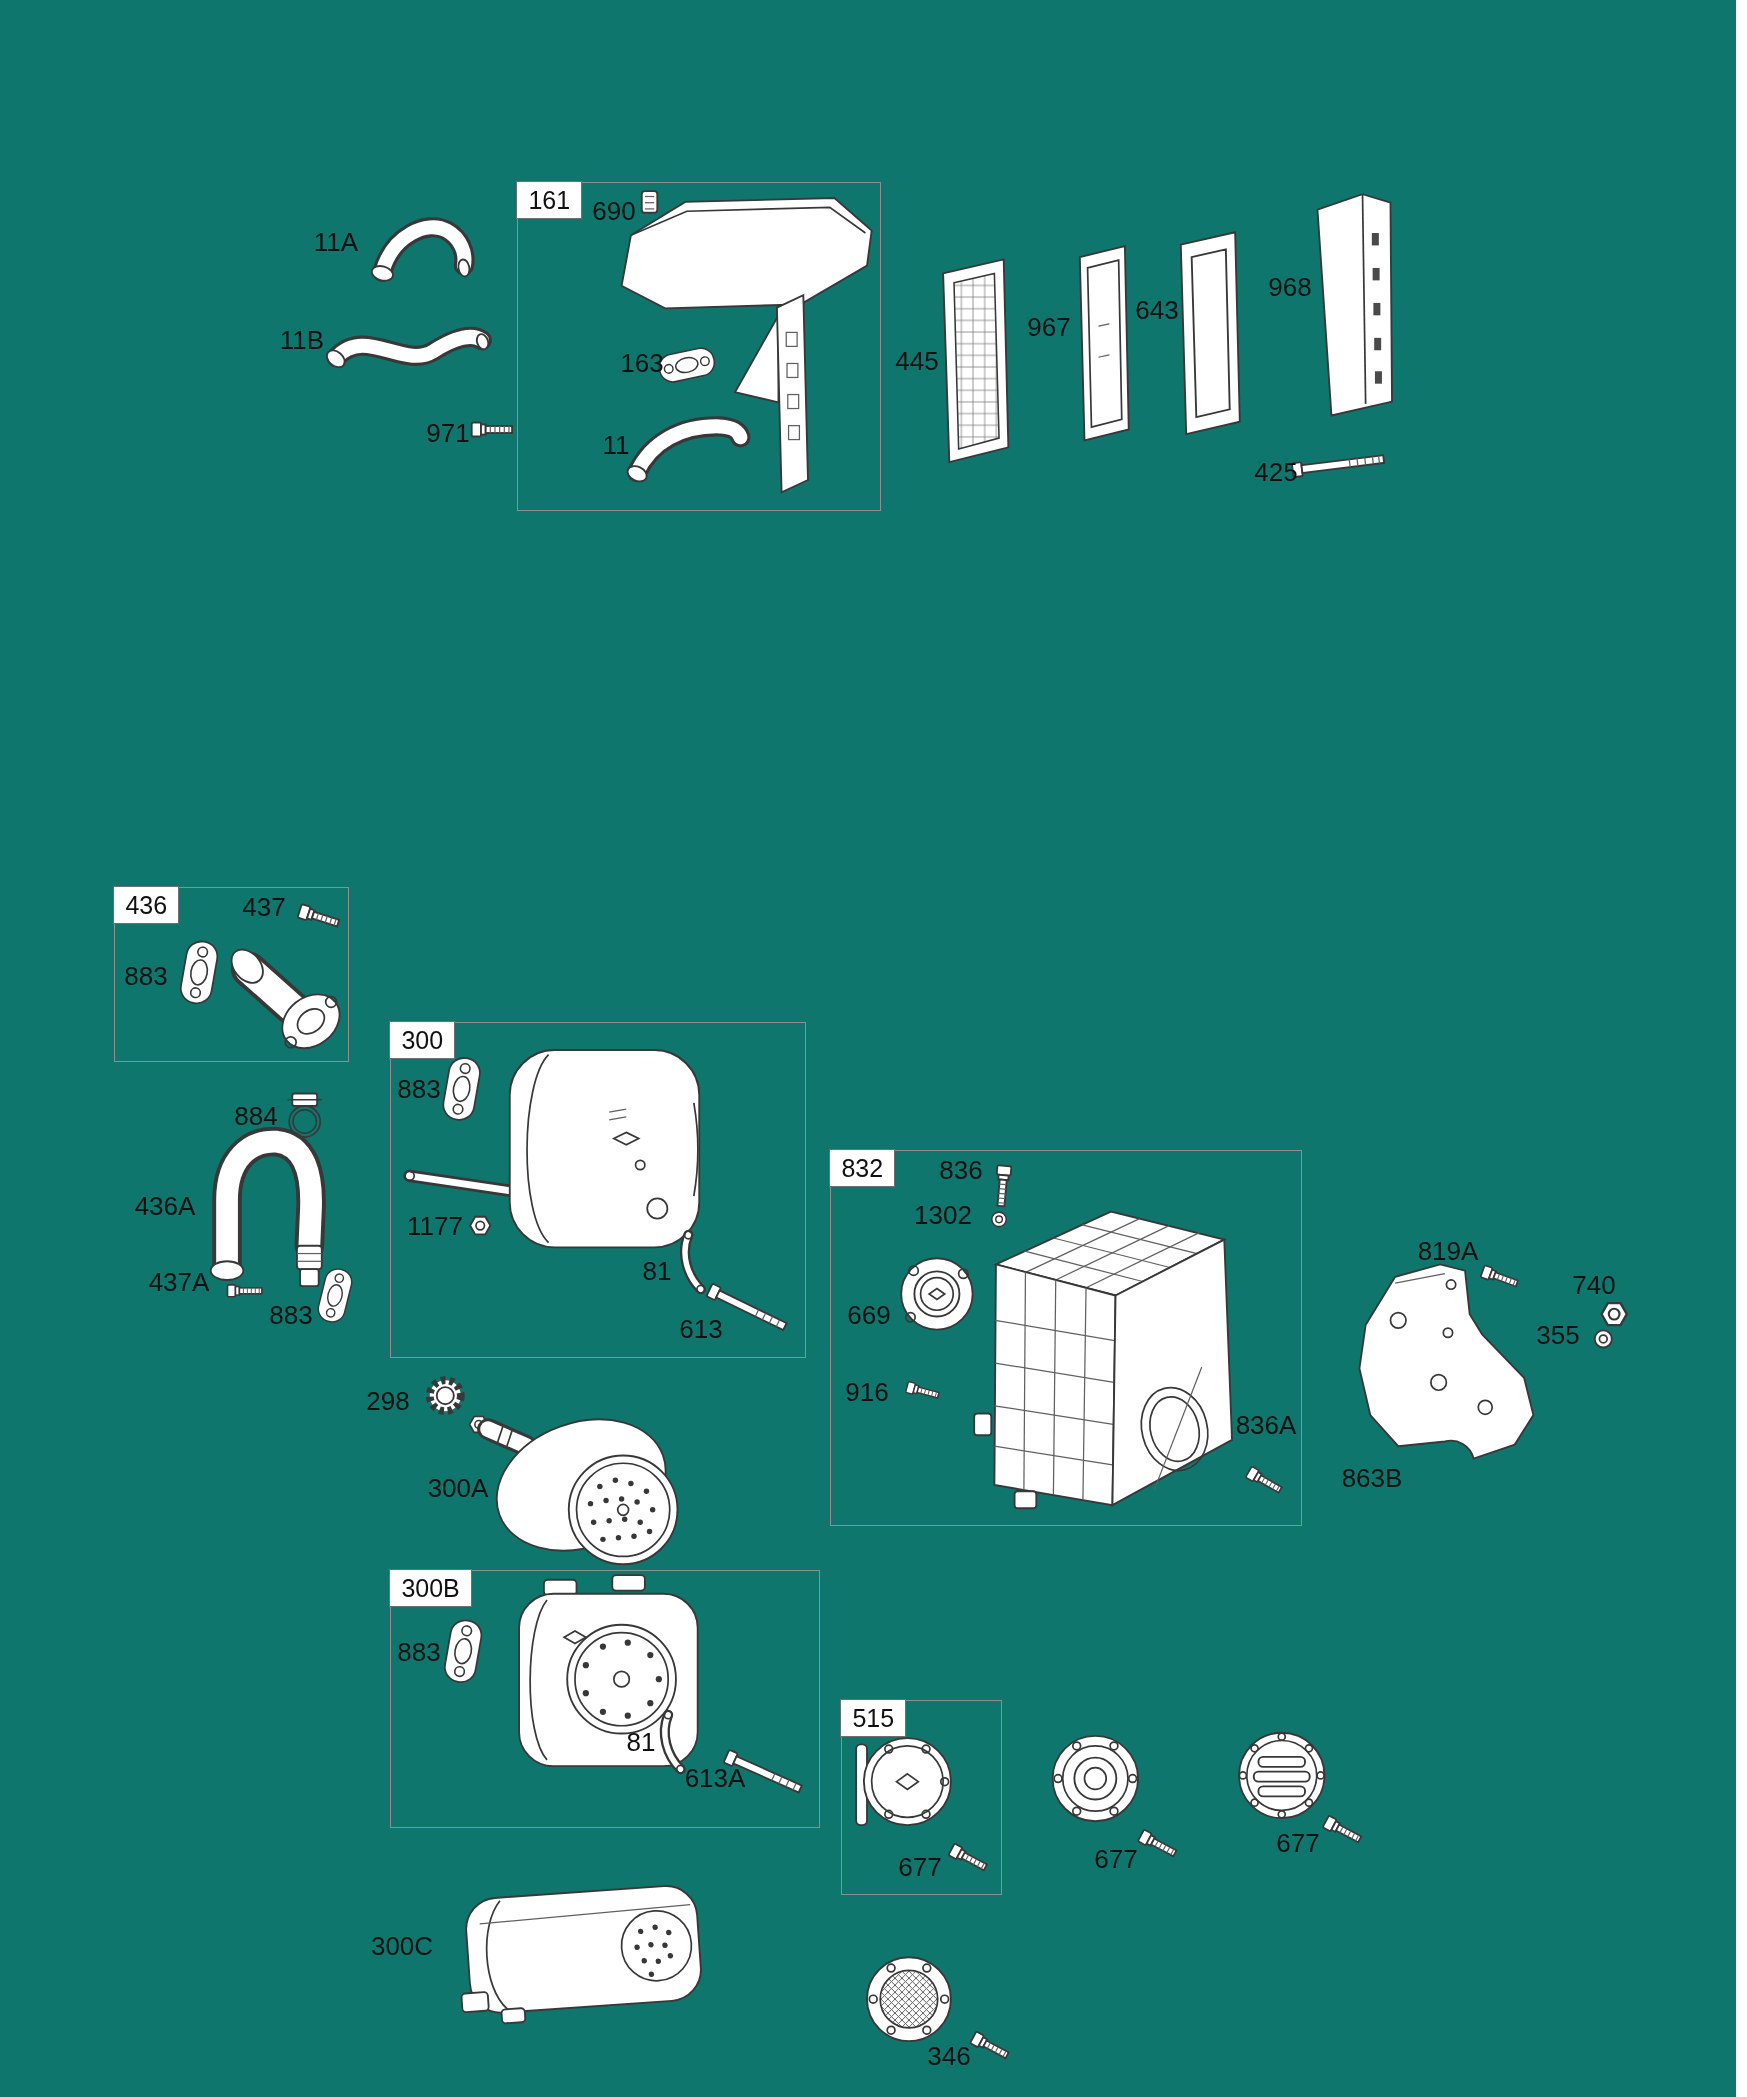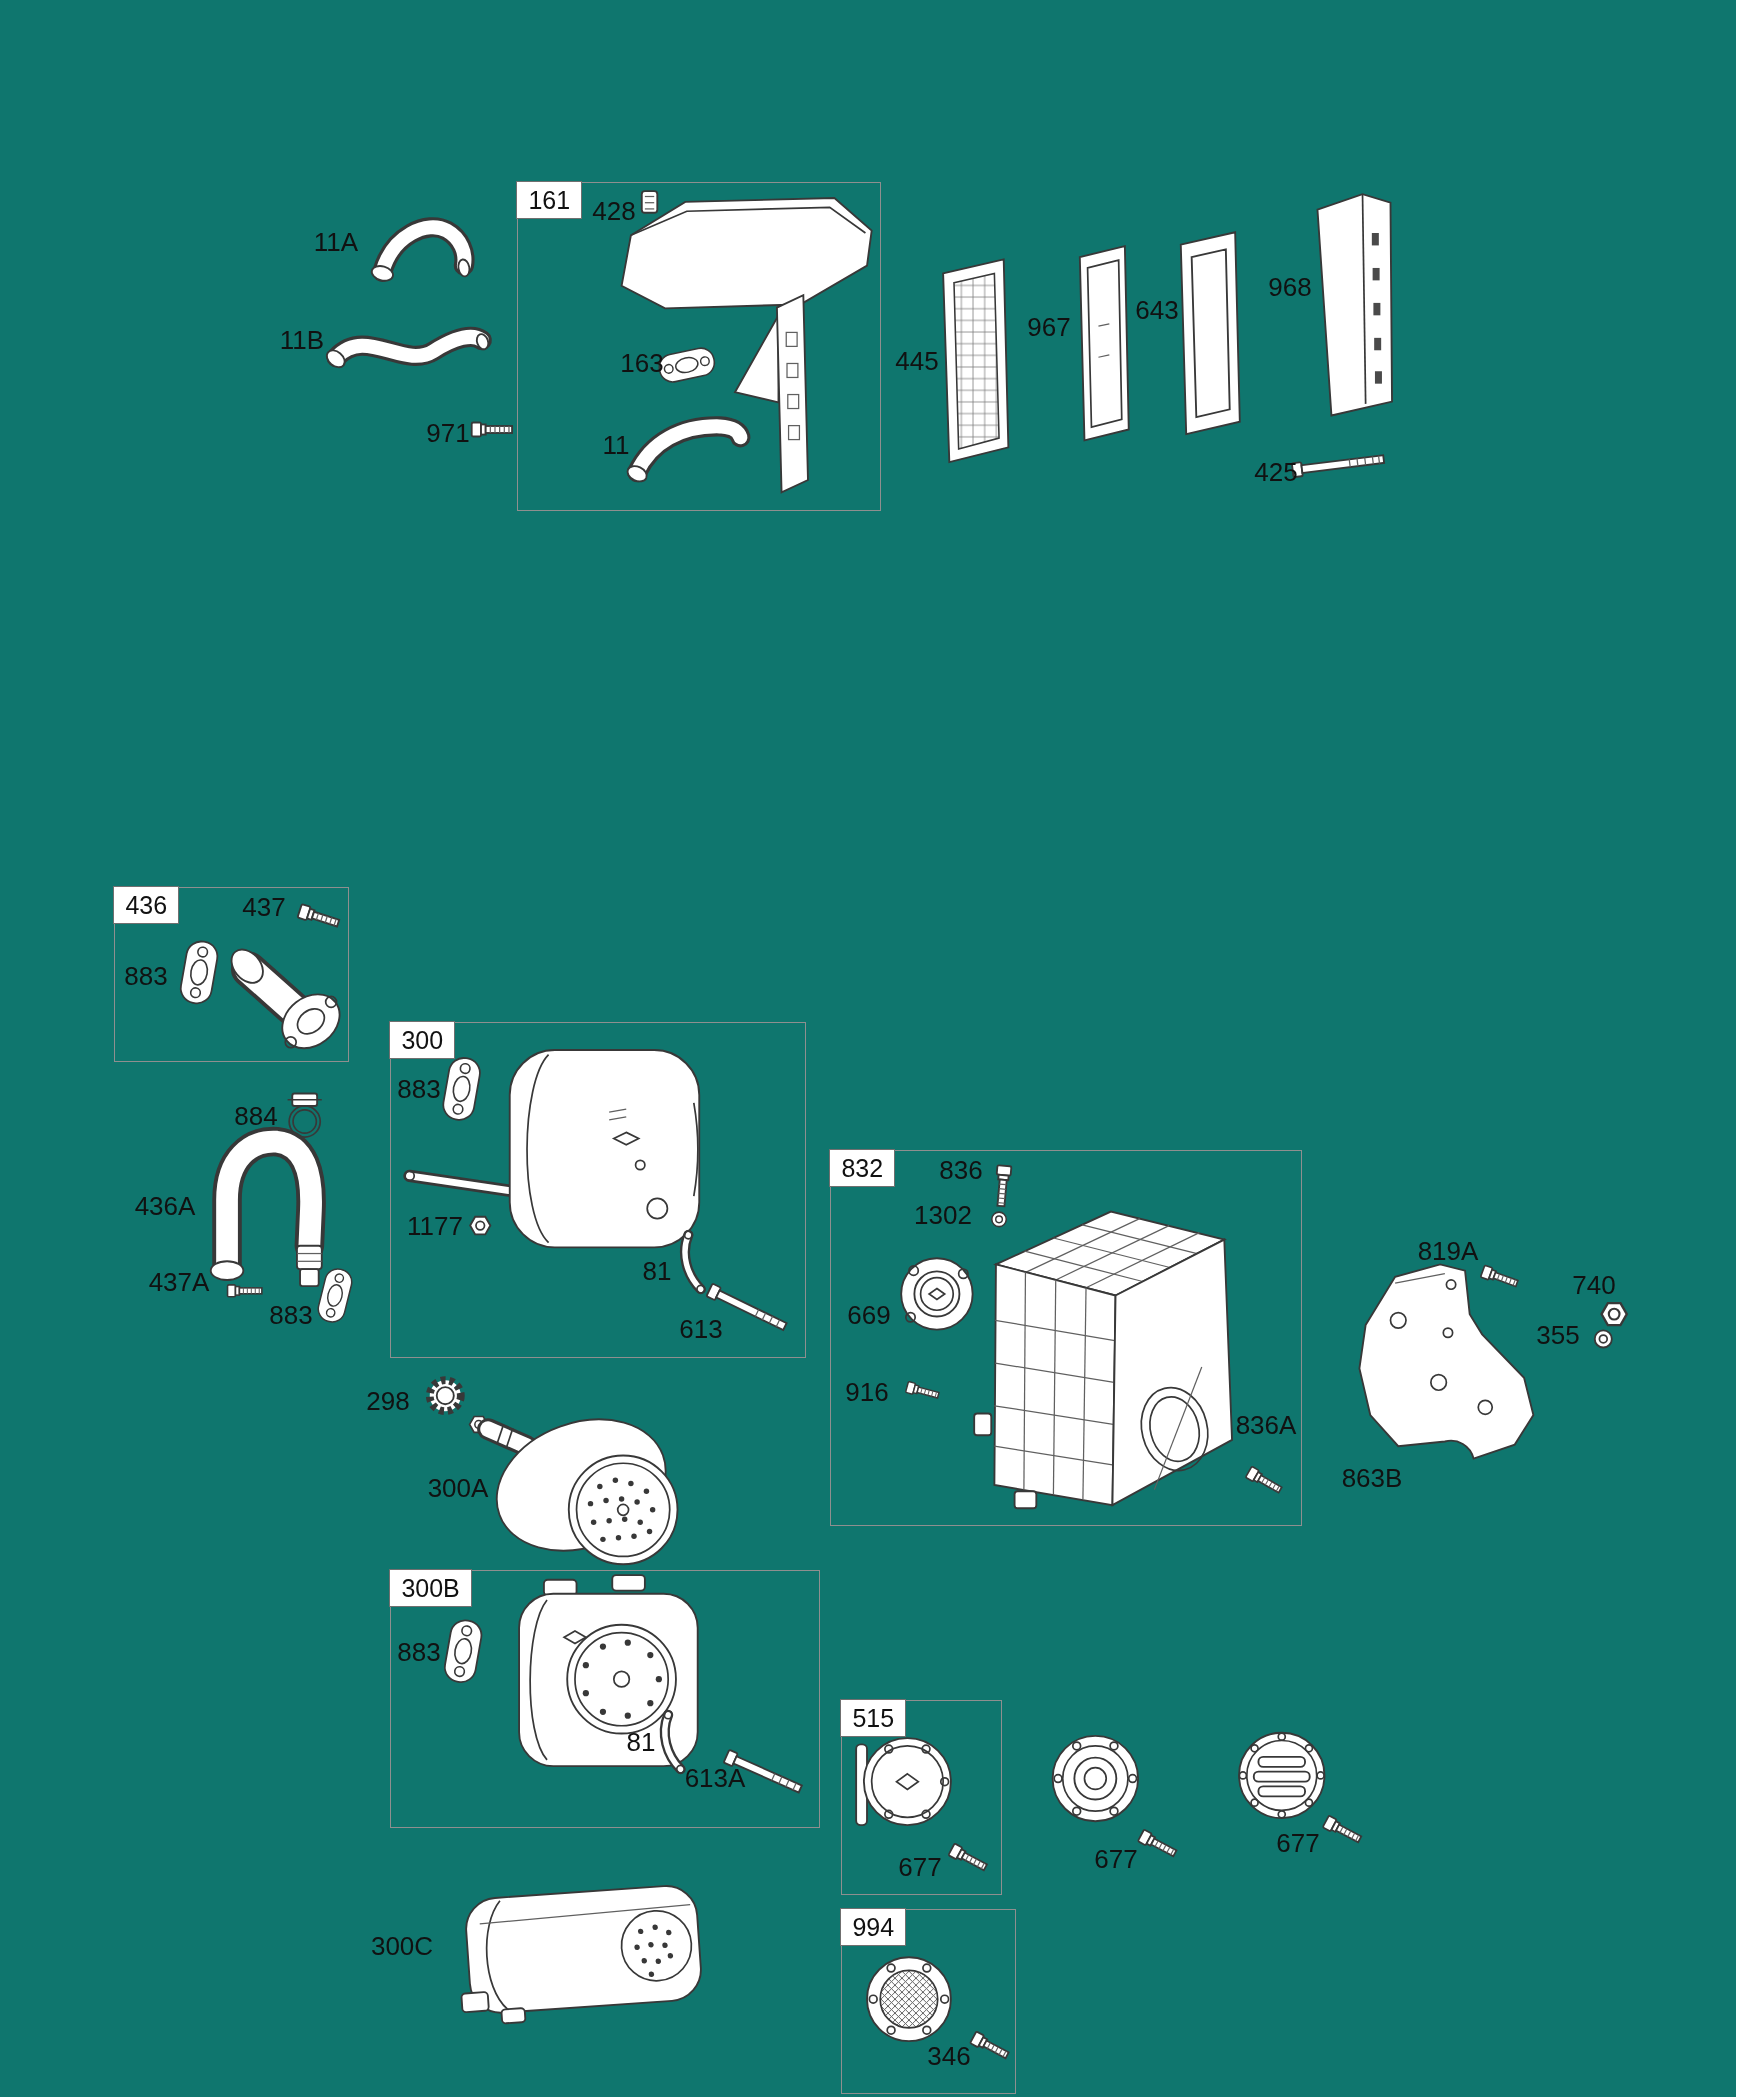"428" span.part-label { text: 428 -> 690 }
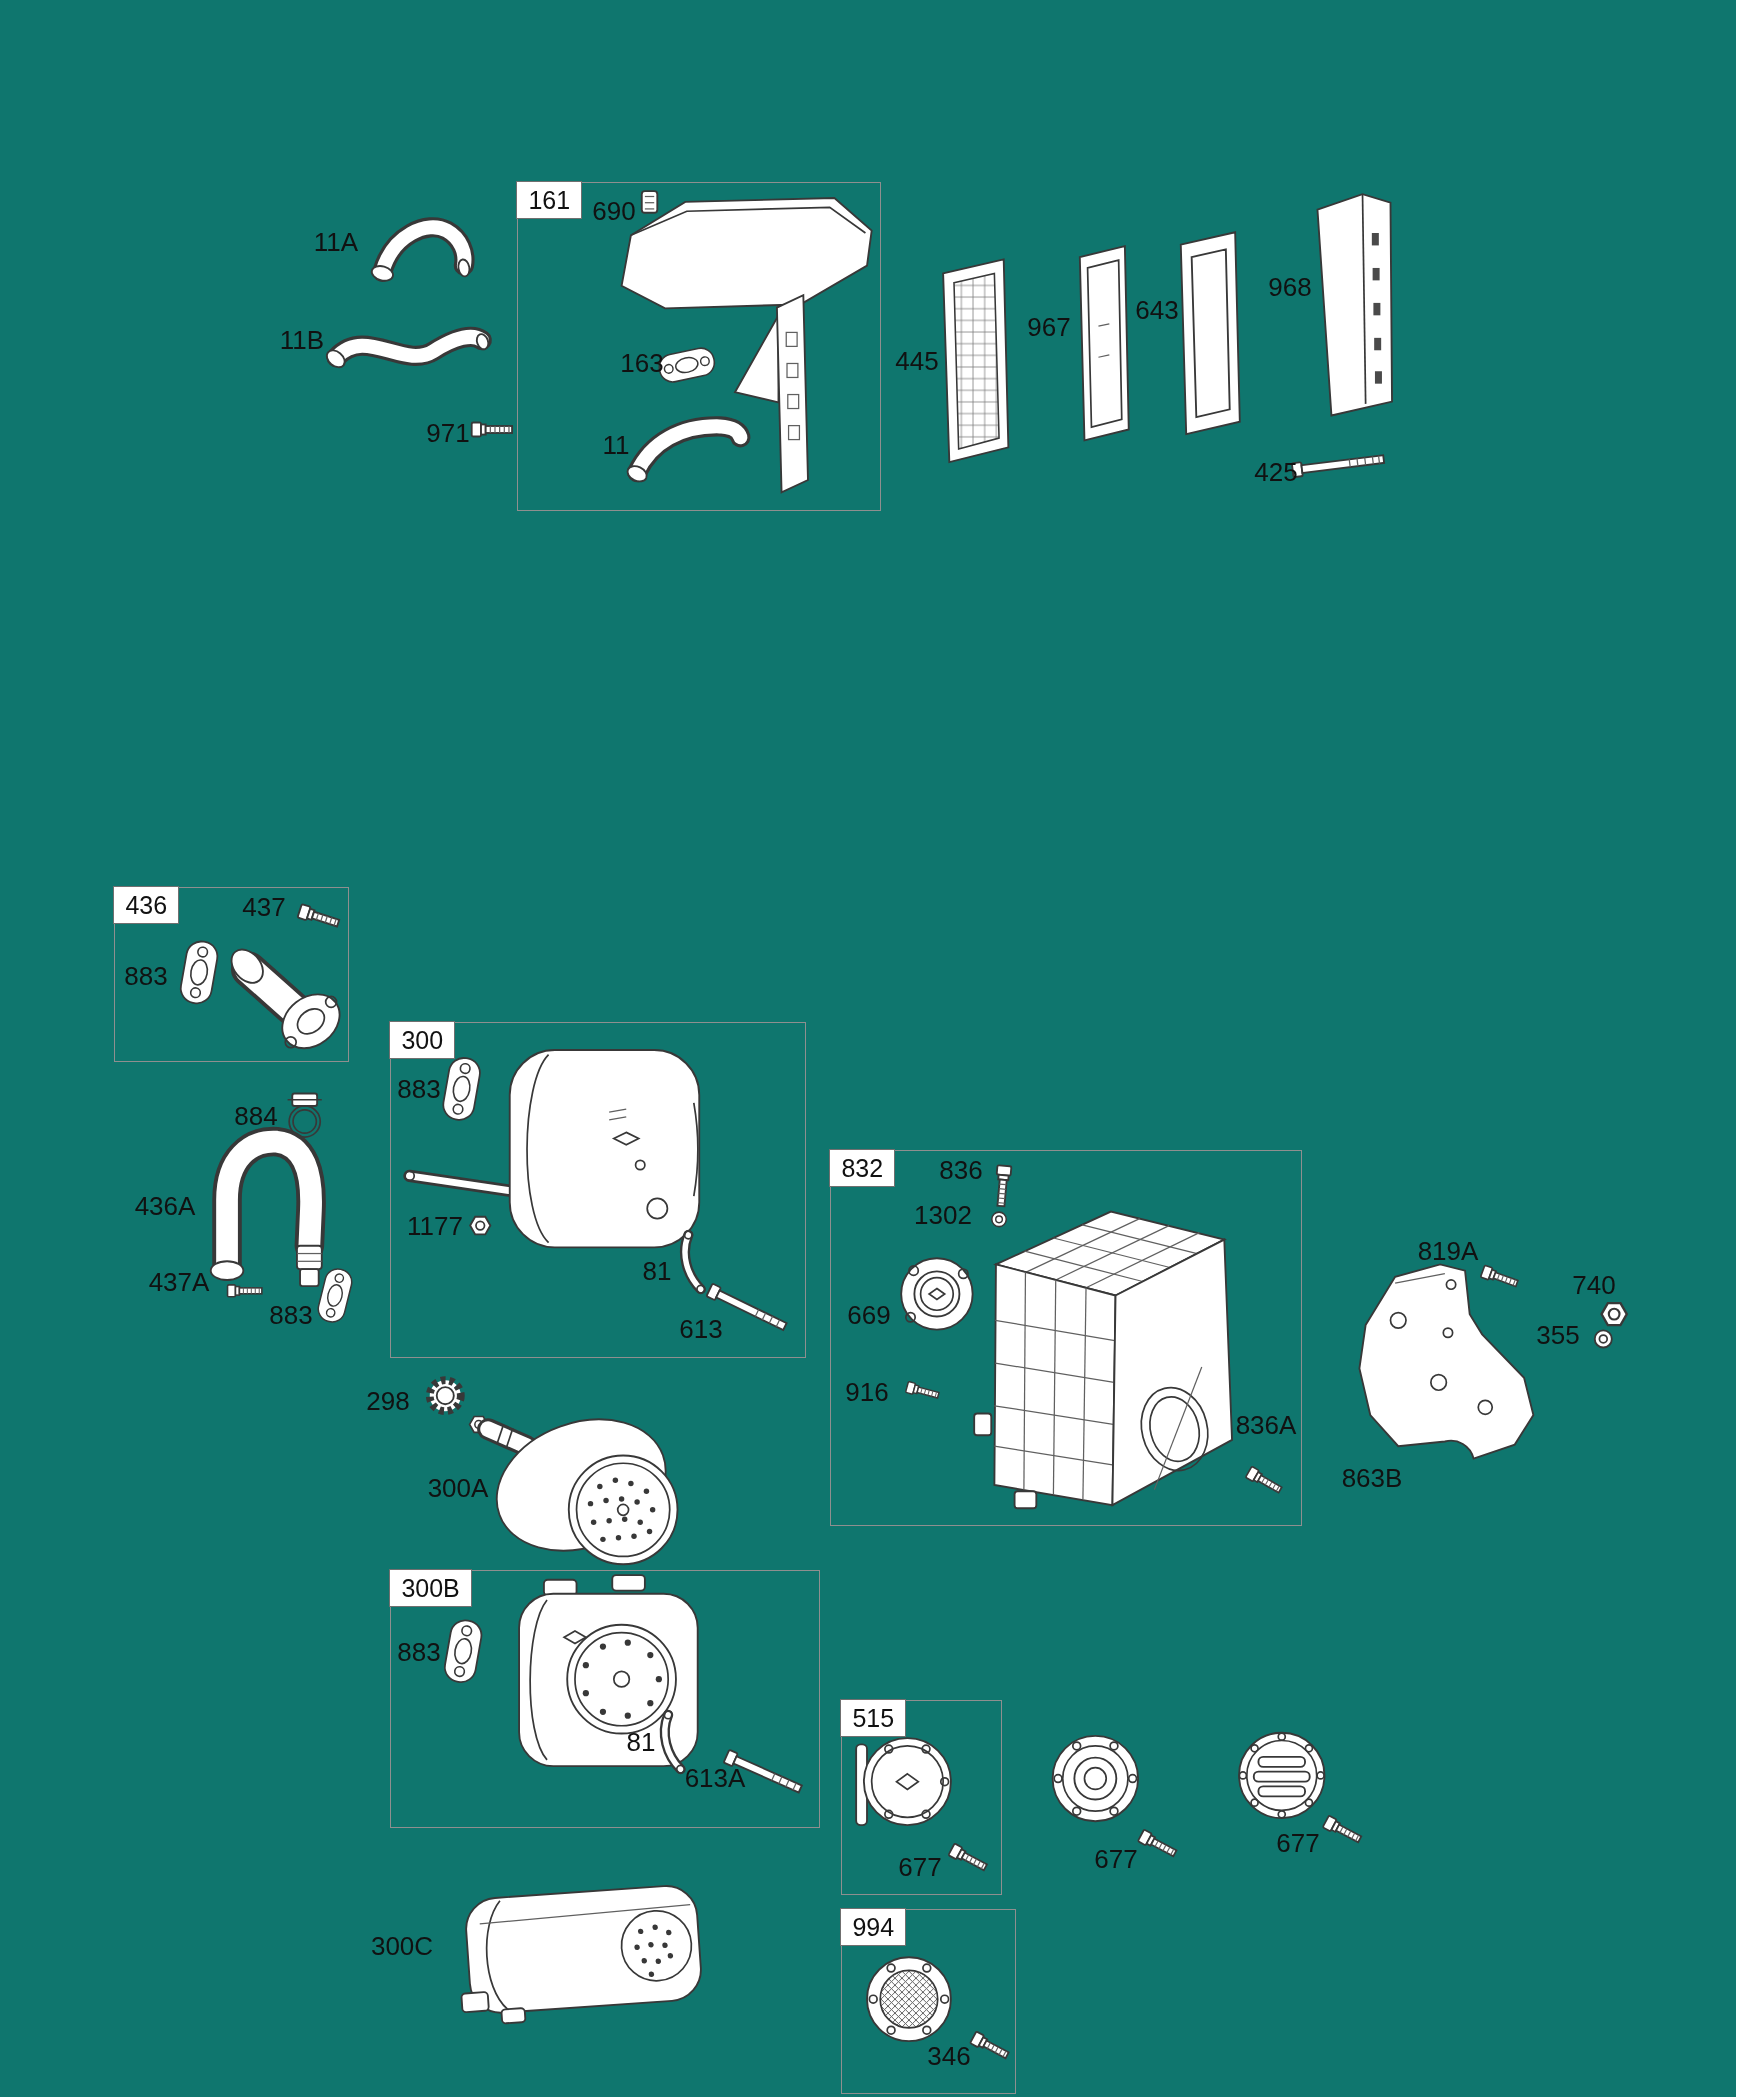"994" div.group-box { html: <div> <span>994</span> </div> -> none }
